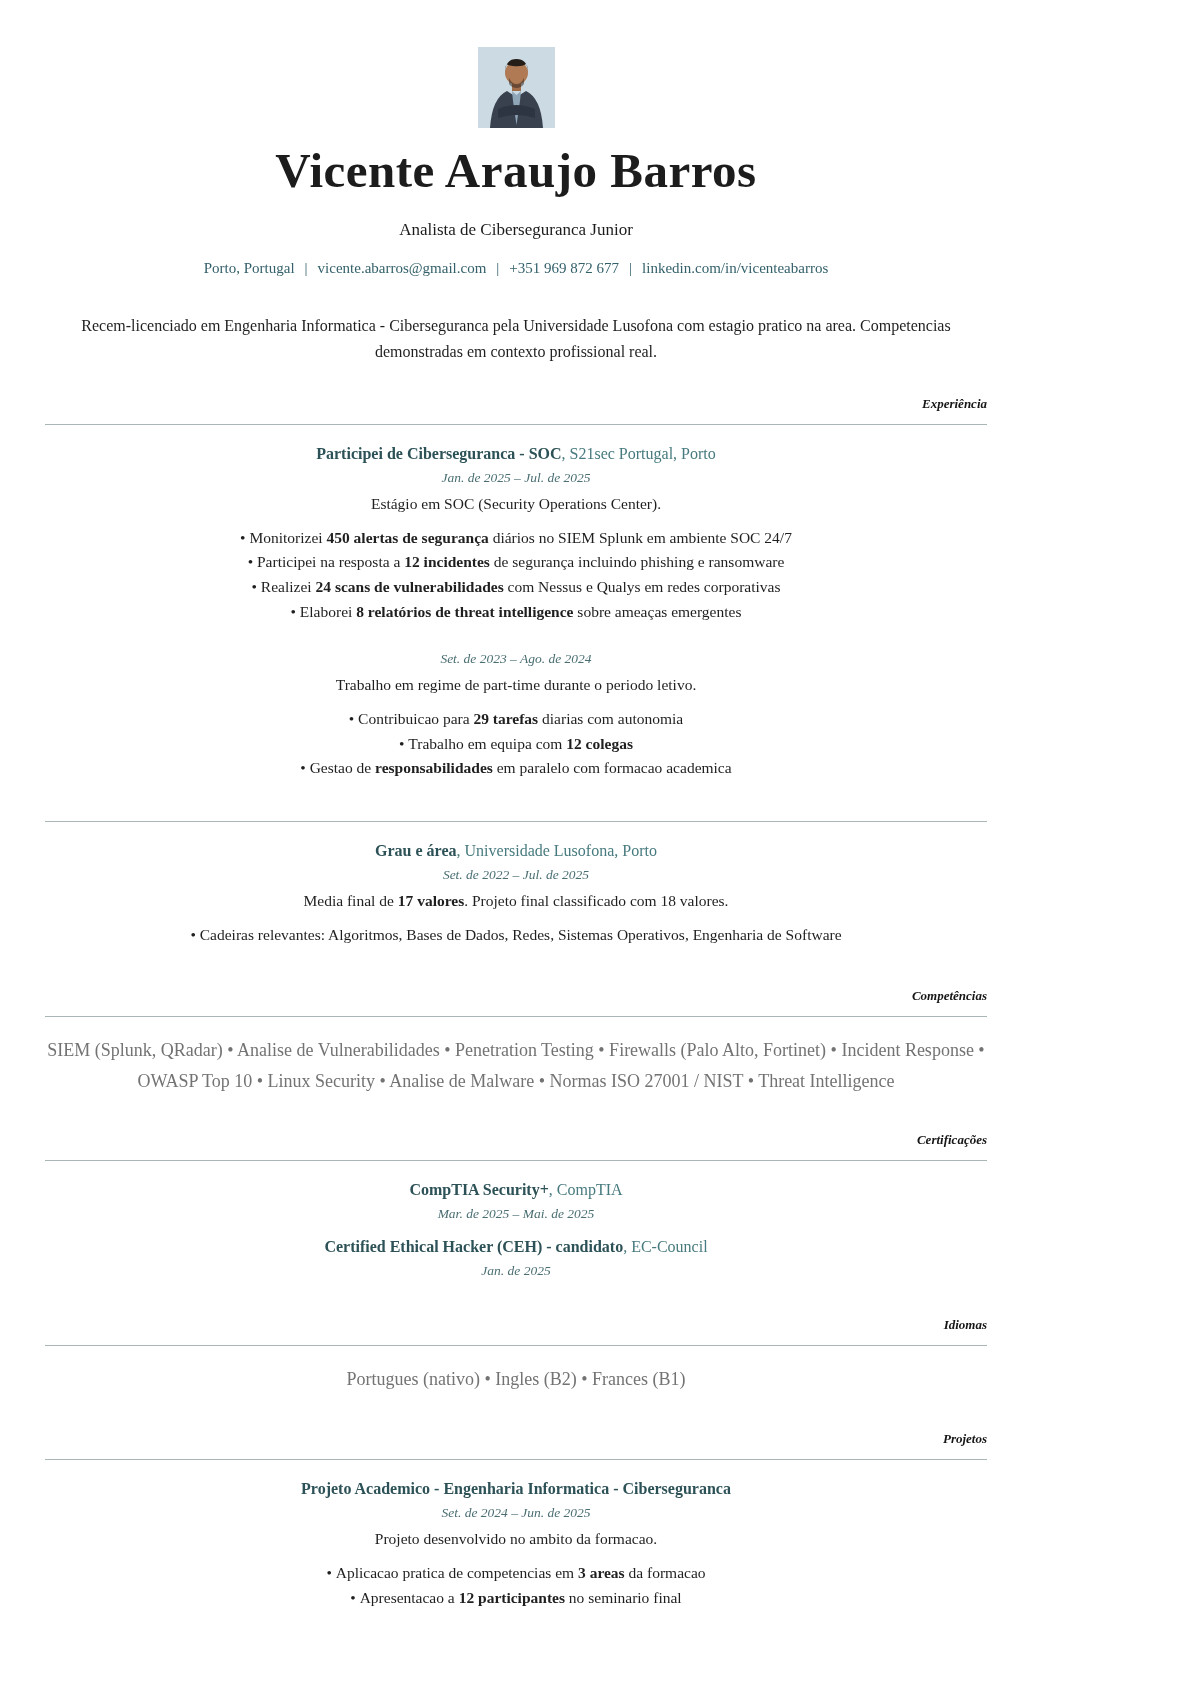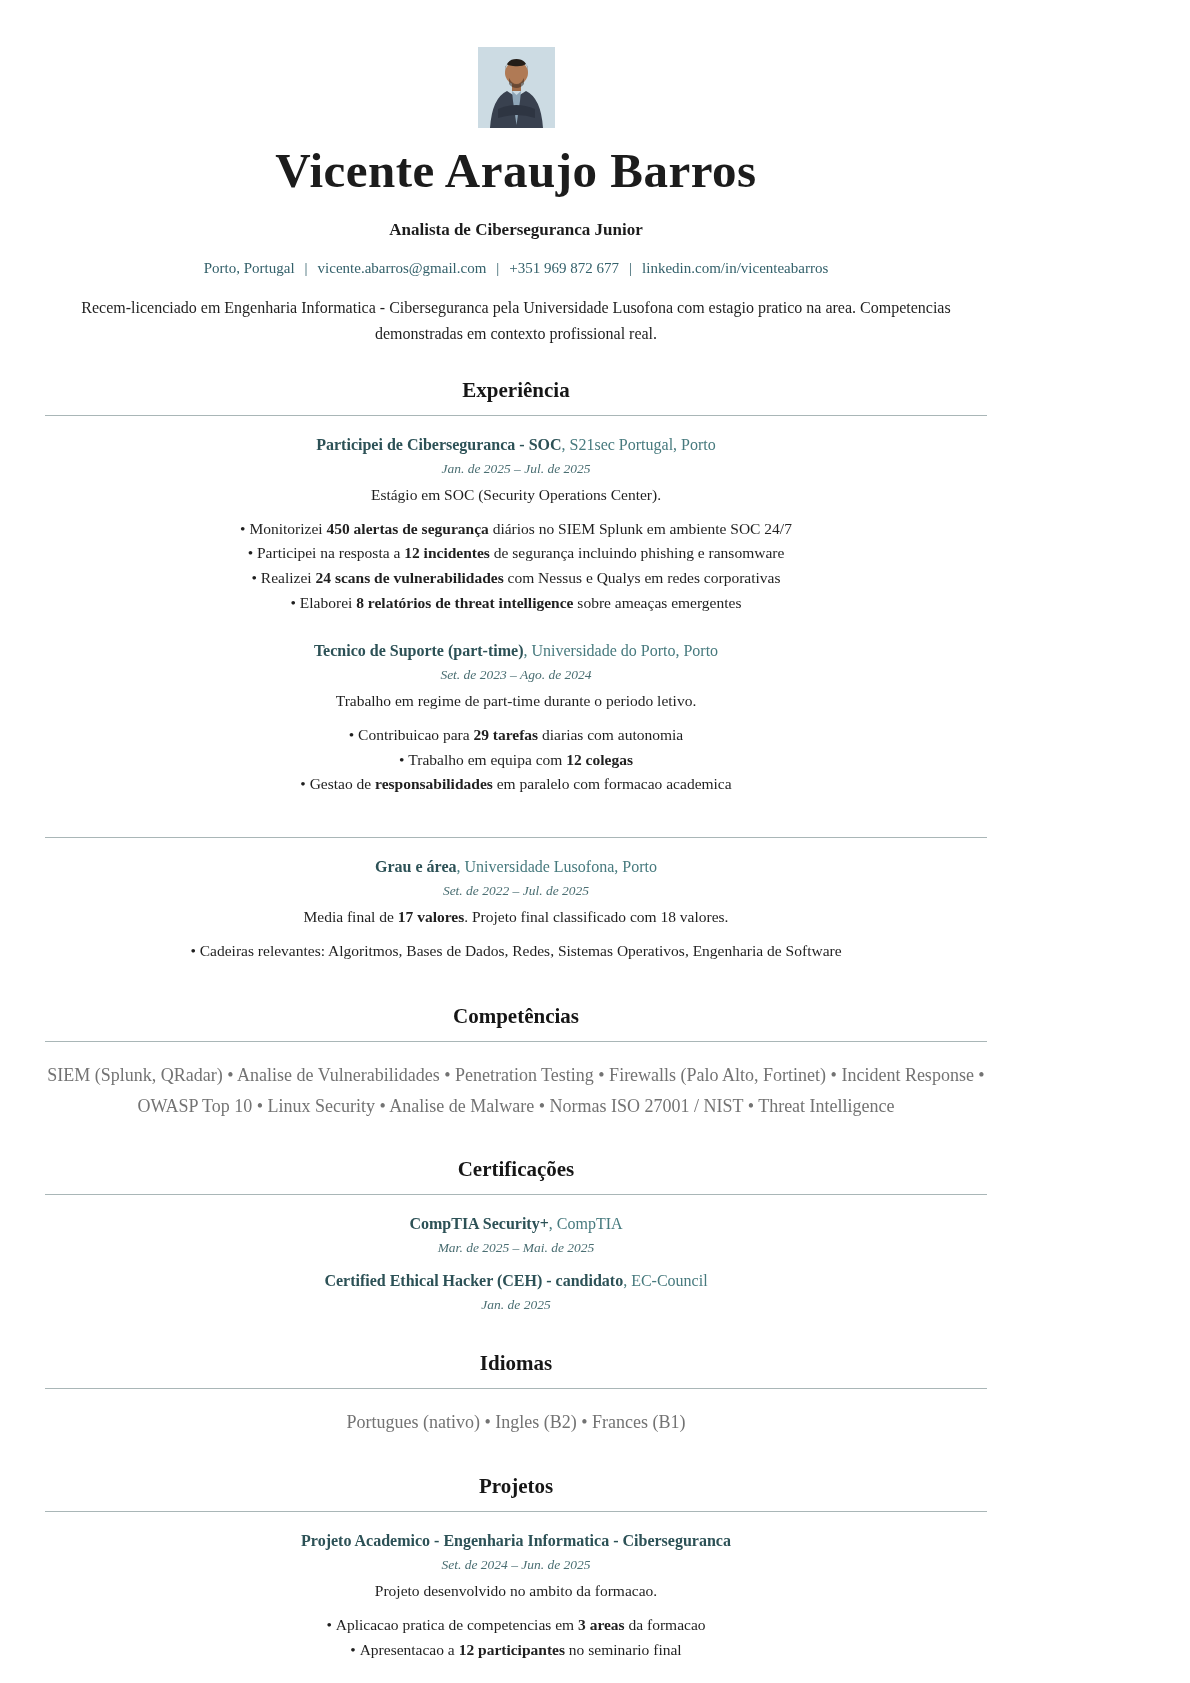"Analista de Ciberseguranca Junior" .headline { font-weight: 700 -> 400 }
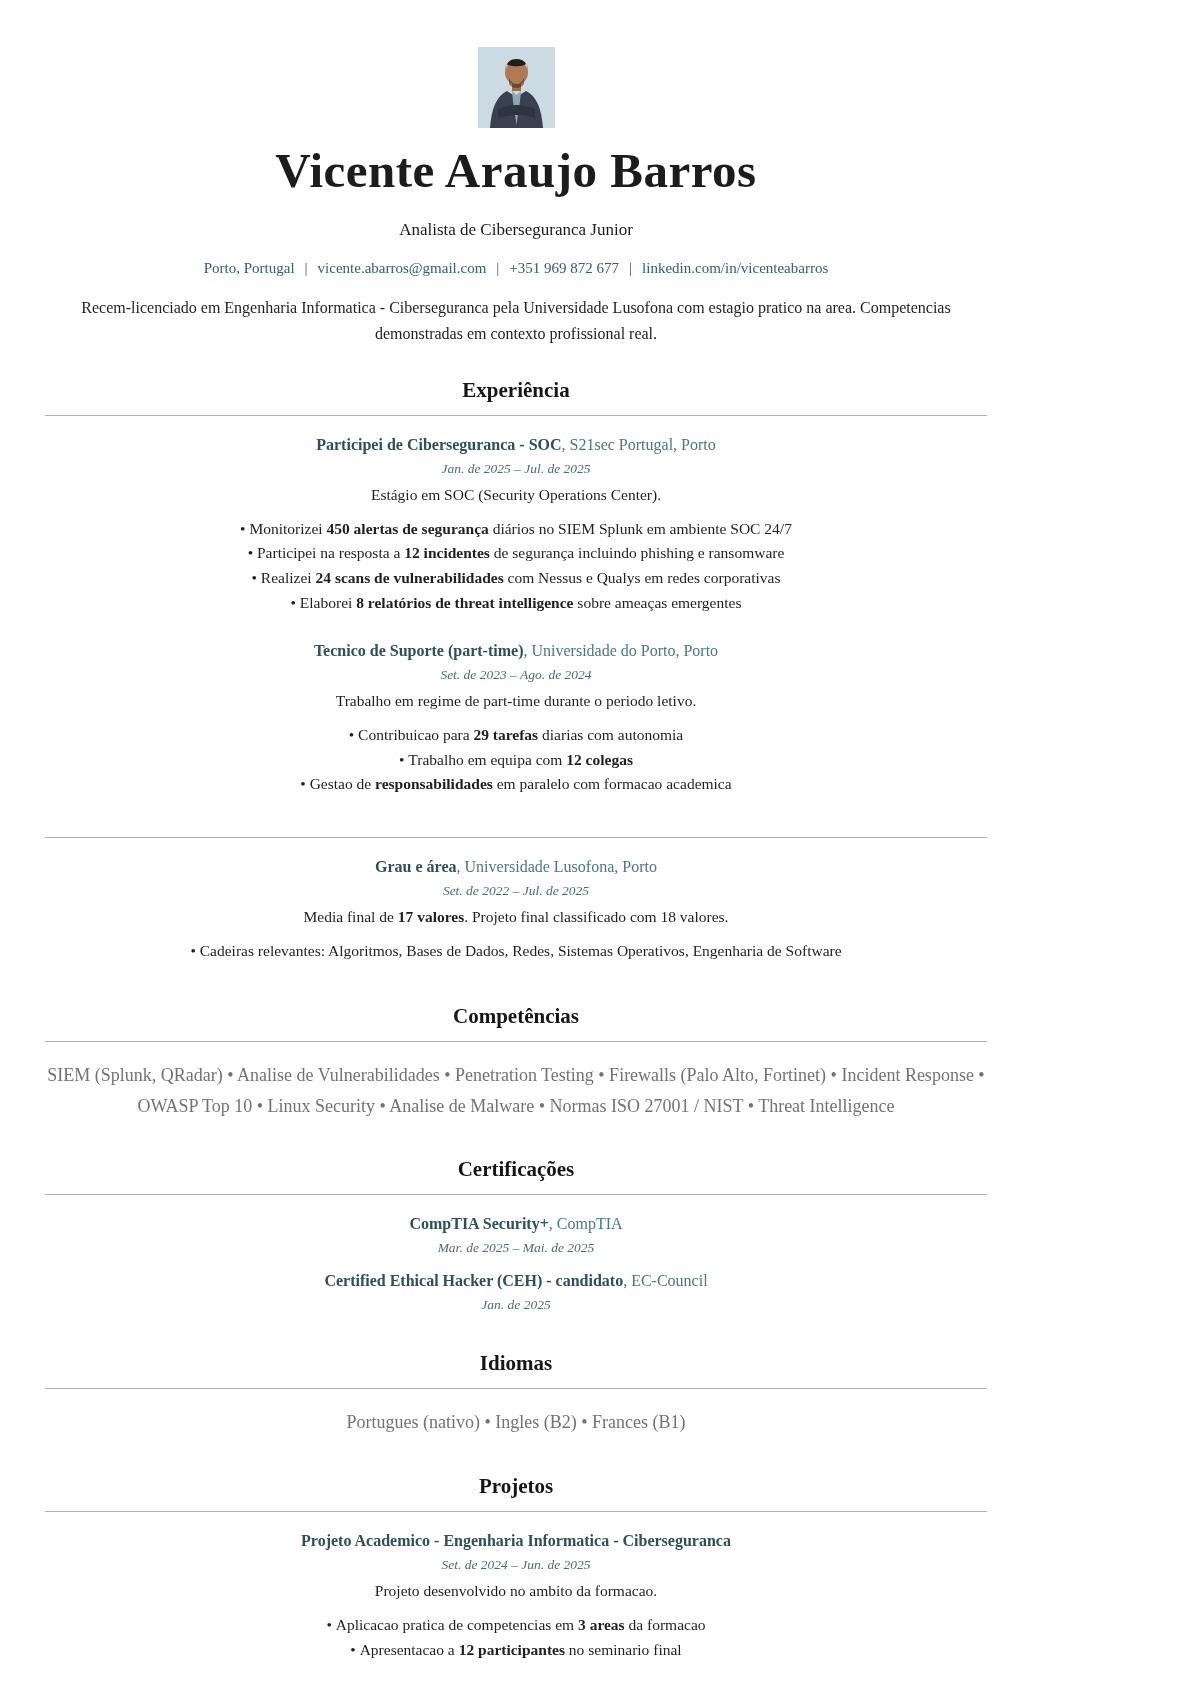"Recem-licenciado em Engenharia" .summary { margin: 18px auto 0 auto -> 36px auto 0 auto }
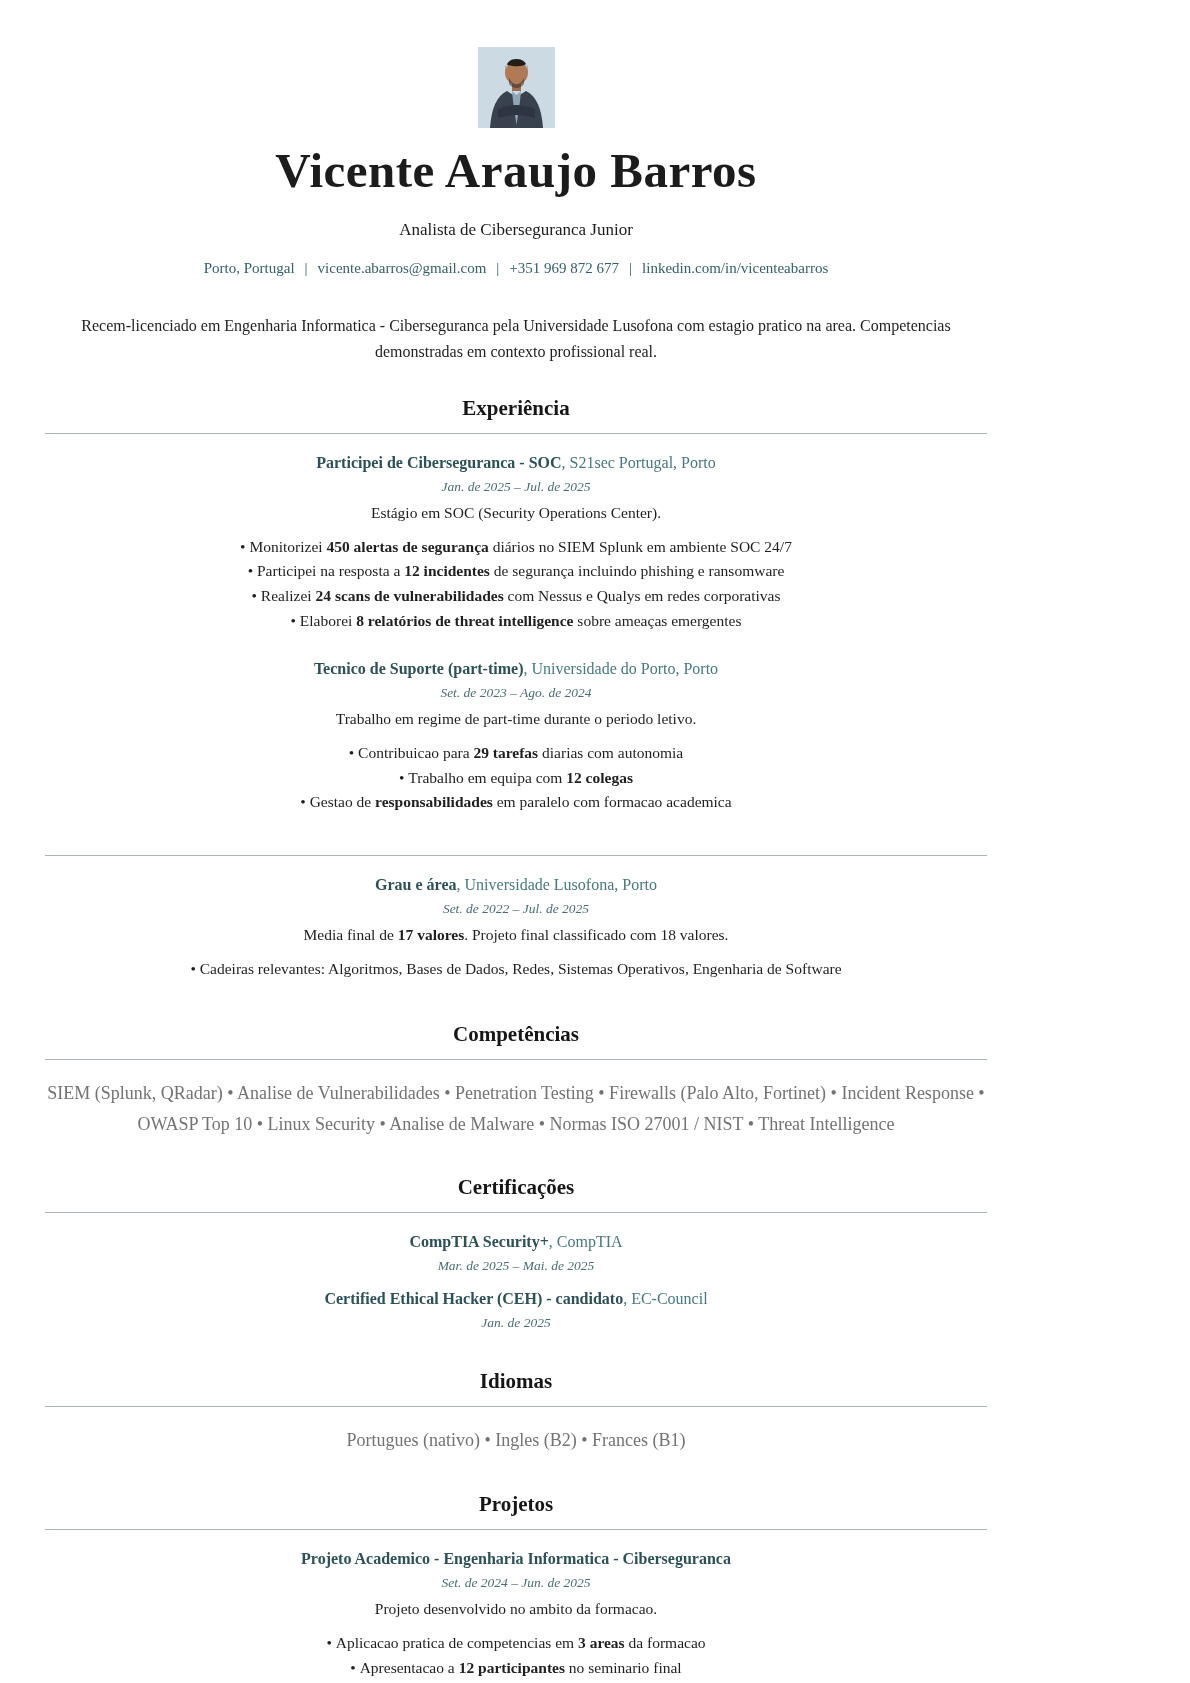"Experiência" .section-heading { font-size: 21px -> 13px; font-style: none -> italic; text-align: center -> right }
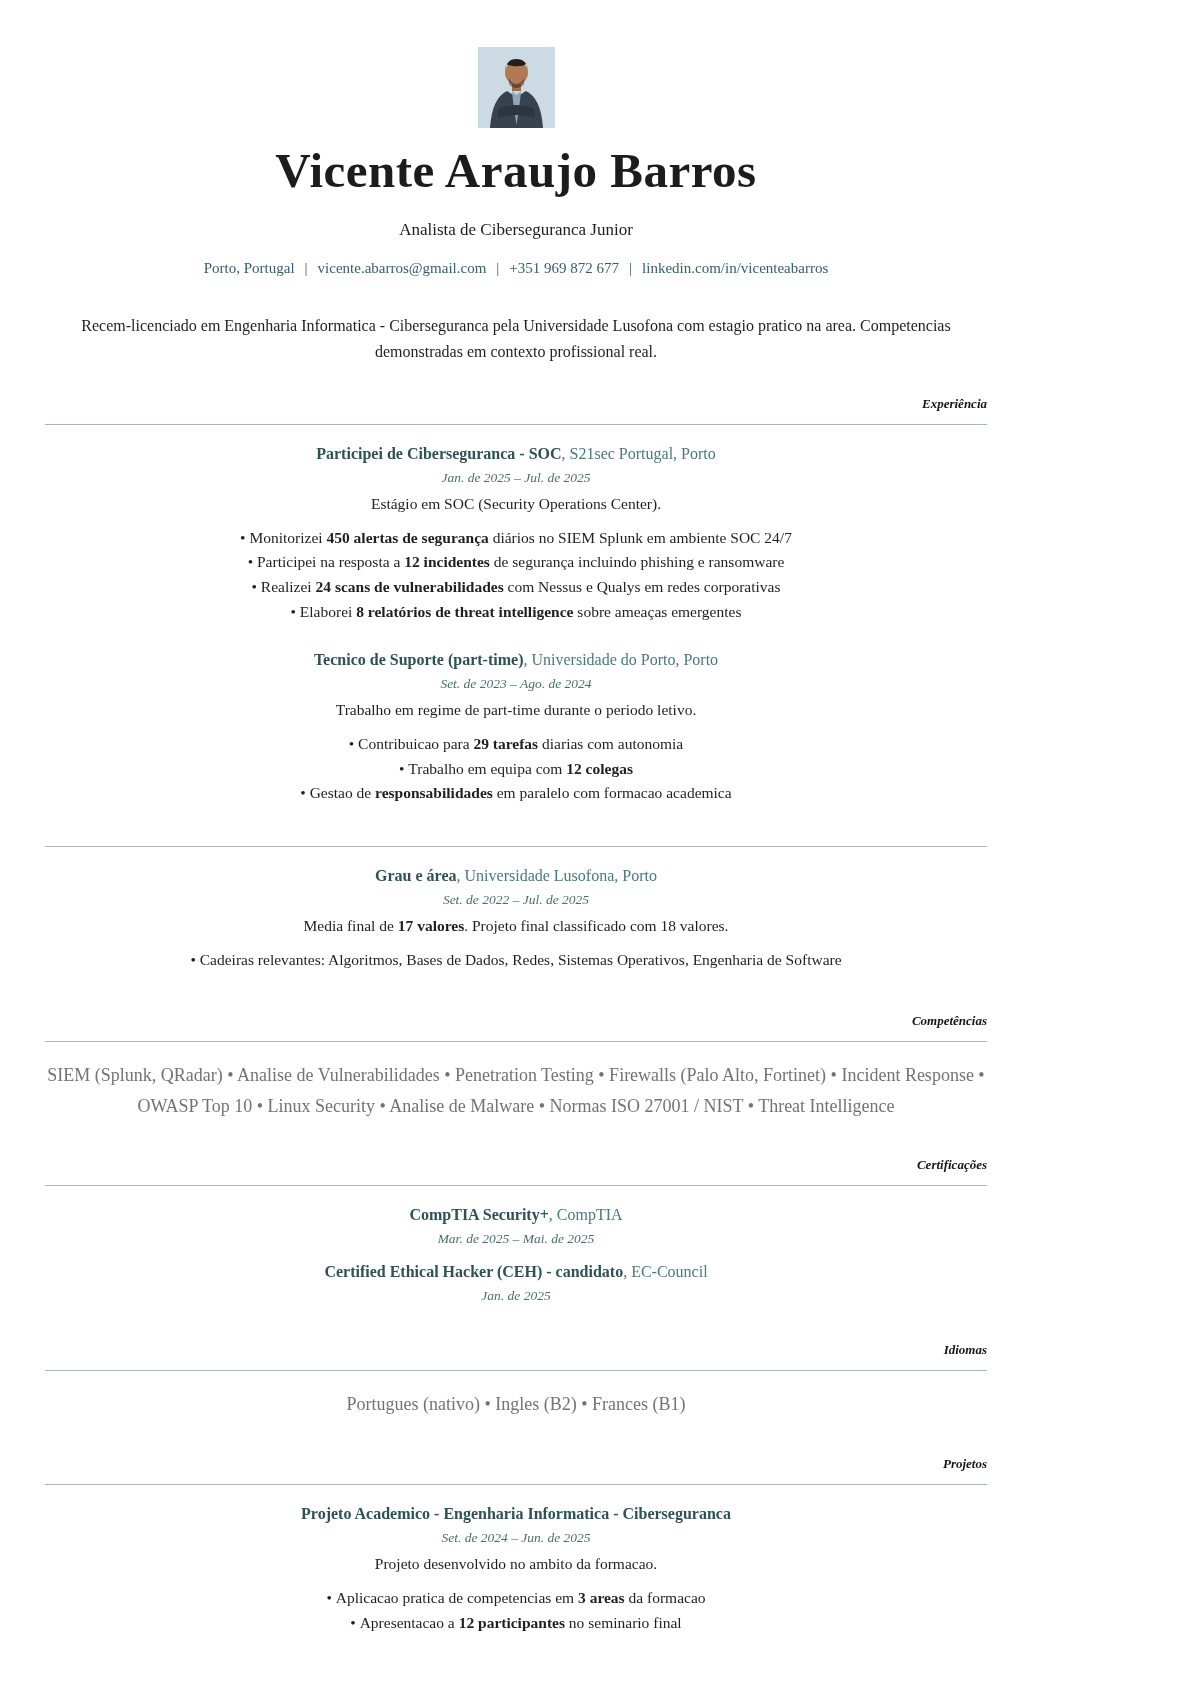"Tecnico de Suporte (part-time)," div.entry-titleline { html: <div> <span>Tecnico de Suporte (part-time)</span><span>, </span><span>Universidade do Porto, Porto</span> </div> -> none }
